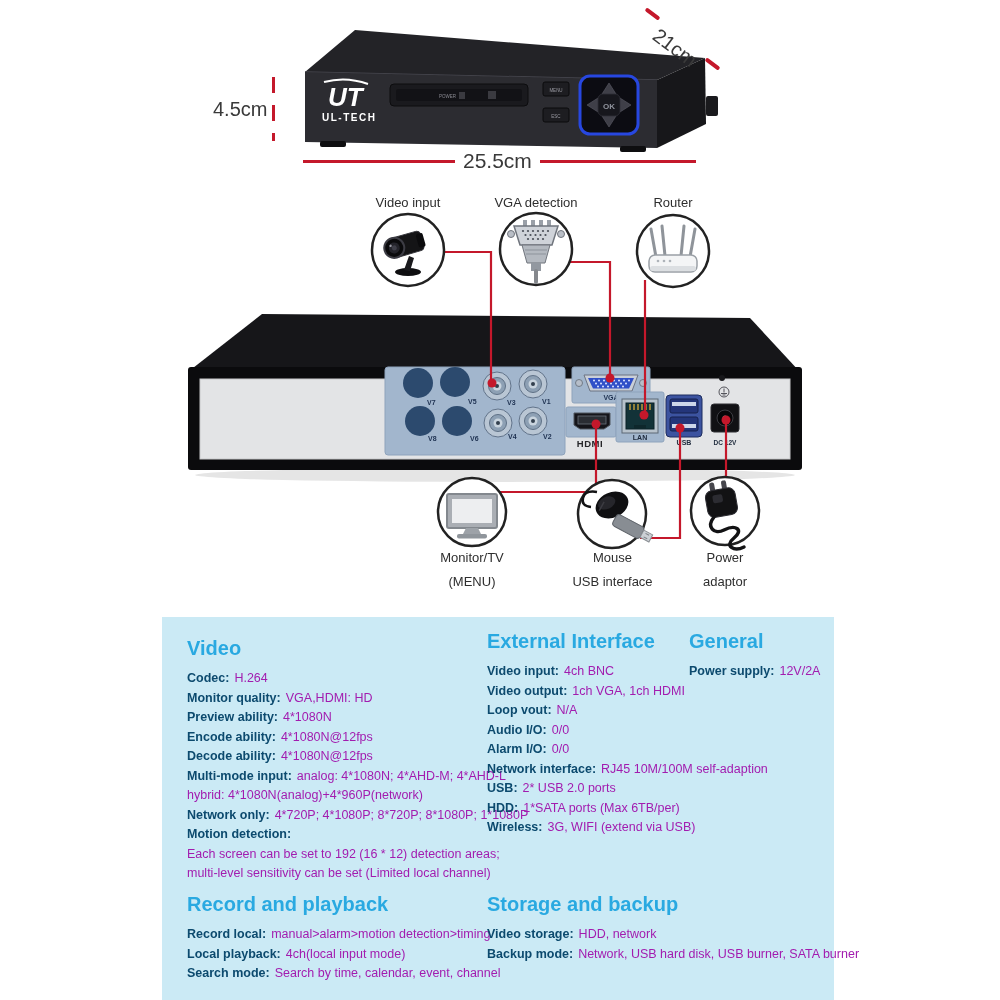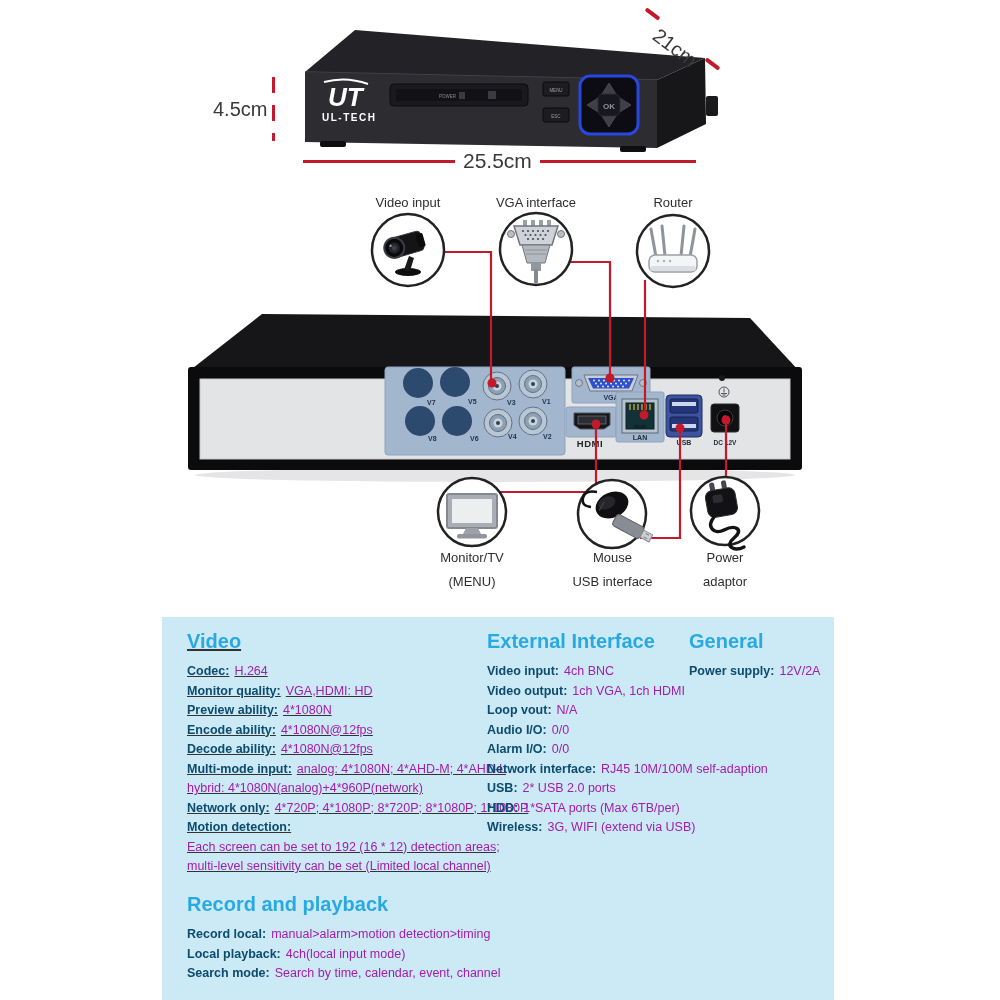"VGA interface" div.co-label { text: interface -> detection }
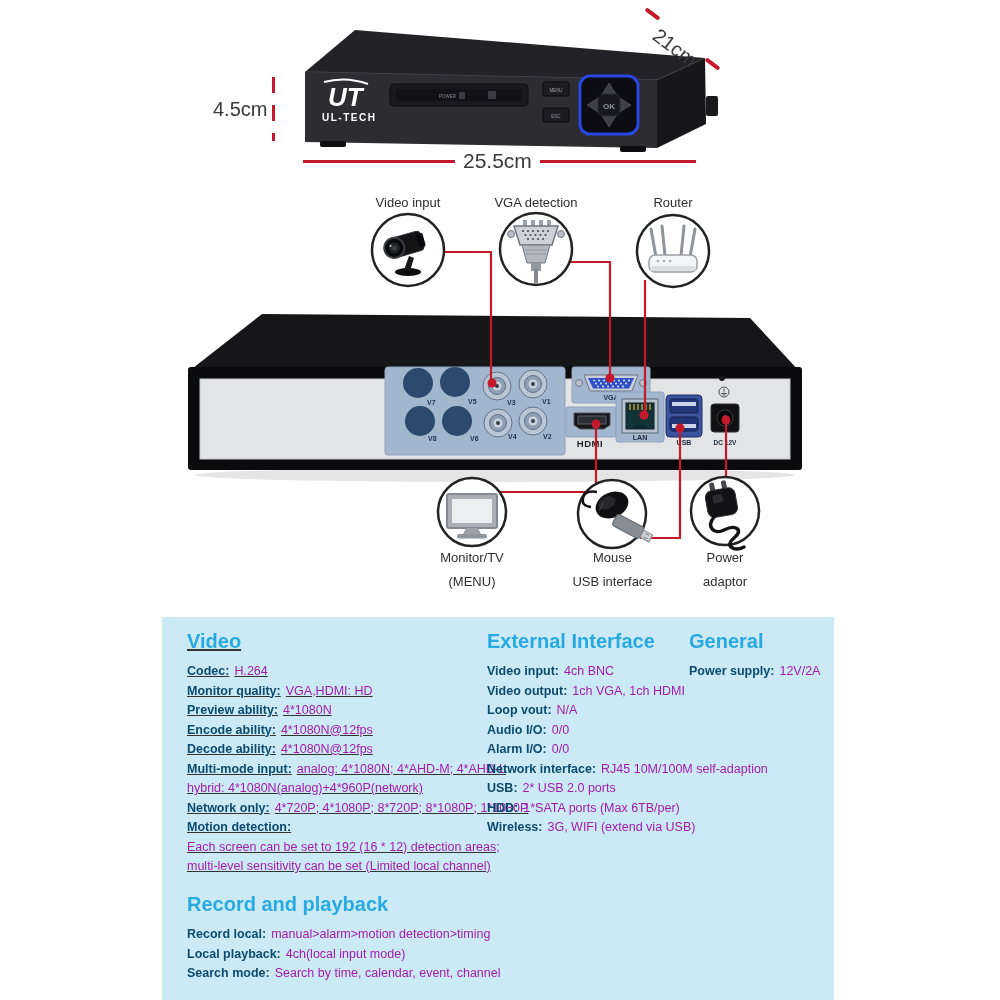"Video" div.spec-section { text-decoration: underline -> none; top: 13px -> 20px }
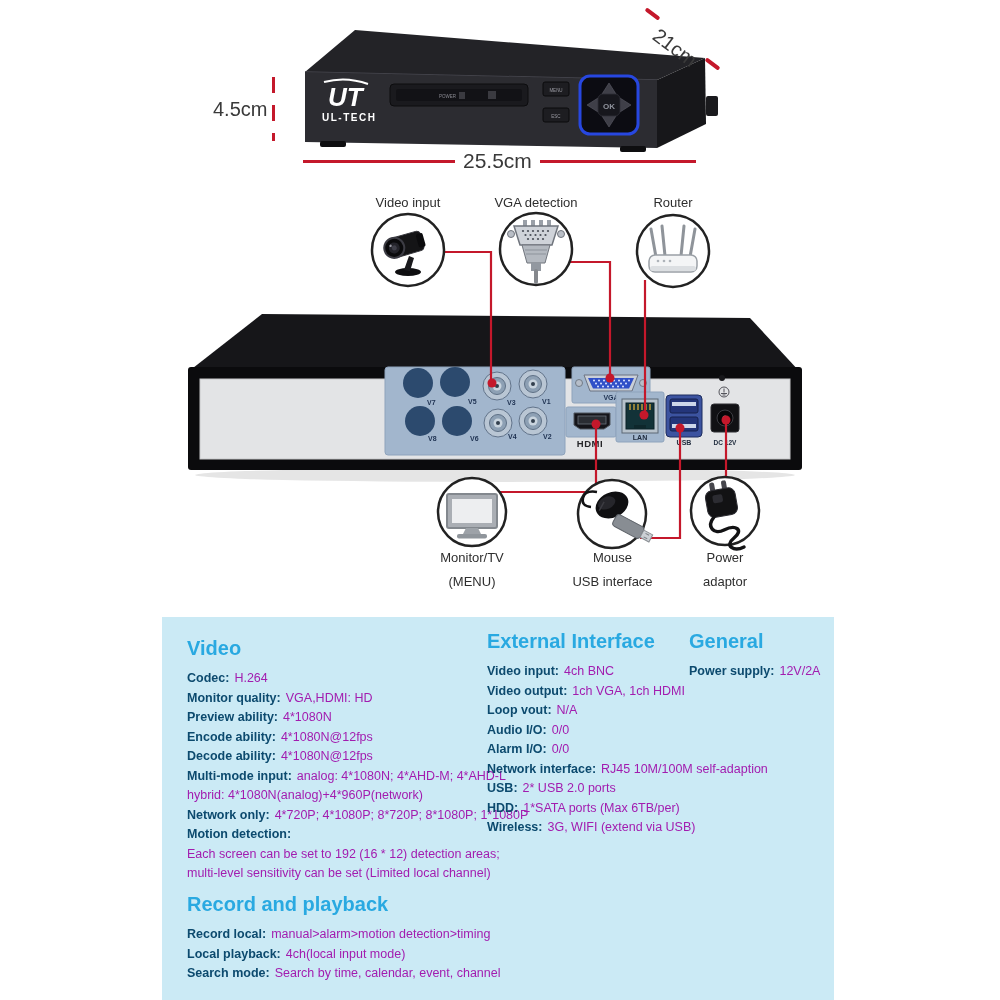"Storage and backup" div.spec-section { html: none -> <div> <h3>Storage and backup</h3> <div><span>Video storage:</span><span>HDD, network</span></div> <div><span>Backup mode:</span><span>Network, USB hard disk, USB burner, SATA burner</span></div> </div> }
